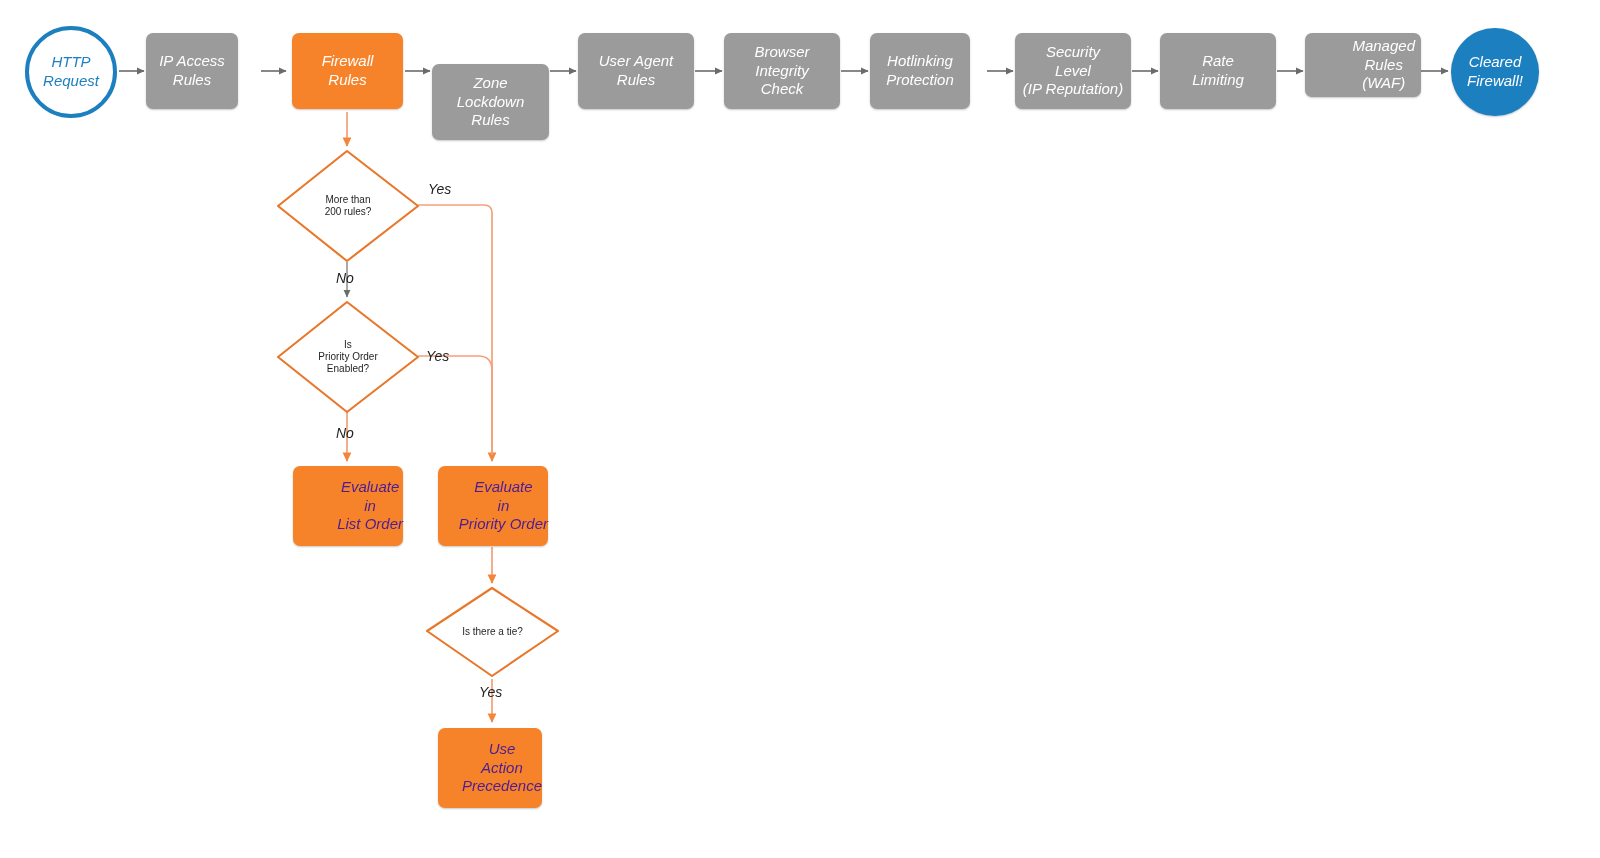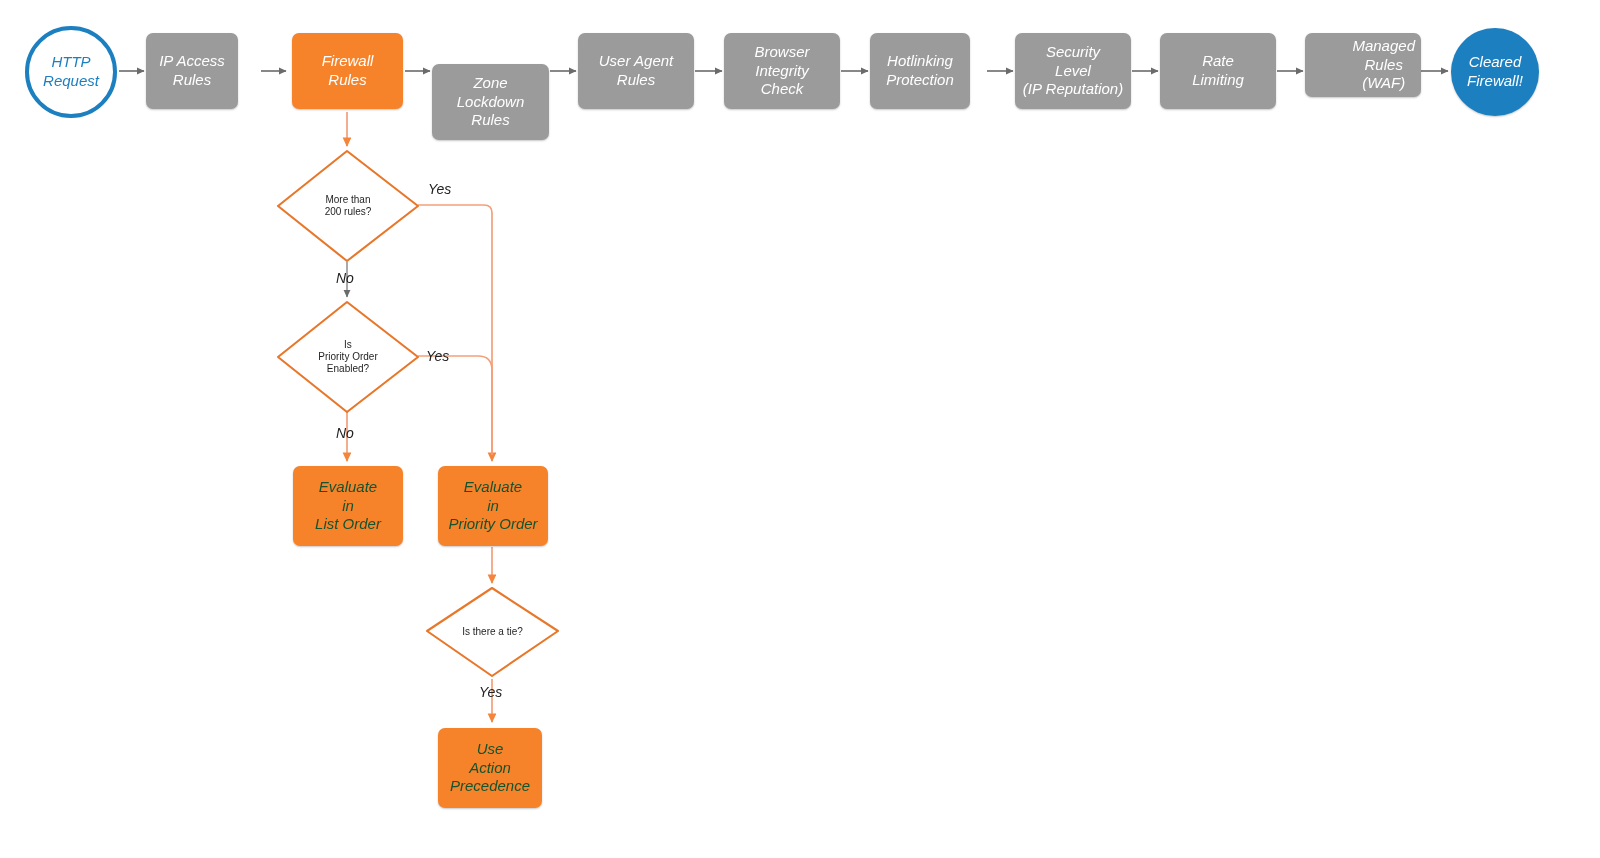"Evaluate" .abox { color: #14532d -> #4c1d95; justify-content: none -> flex-end }
